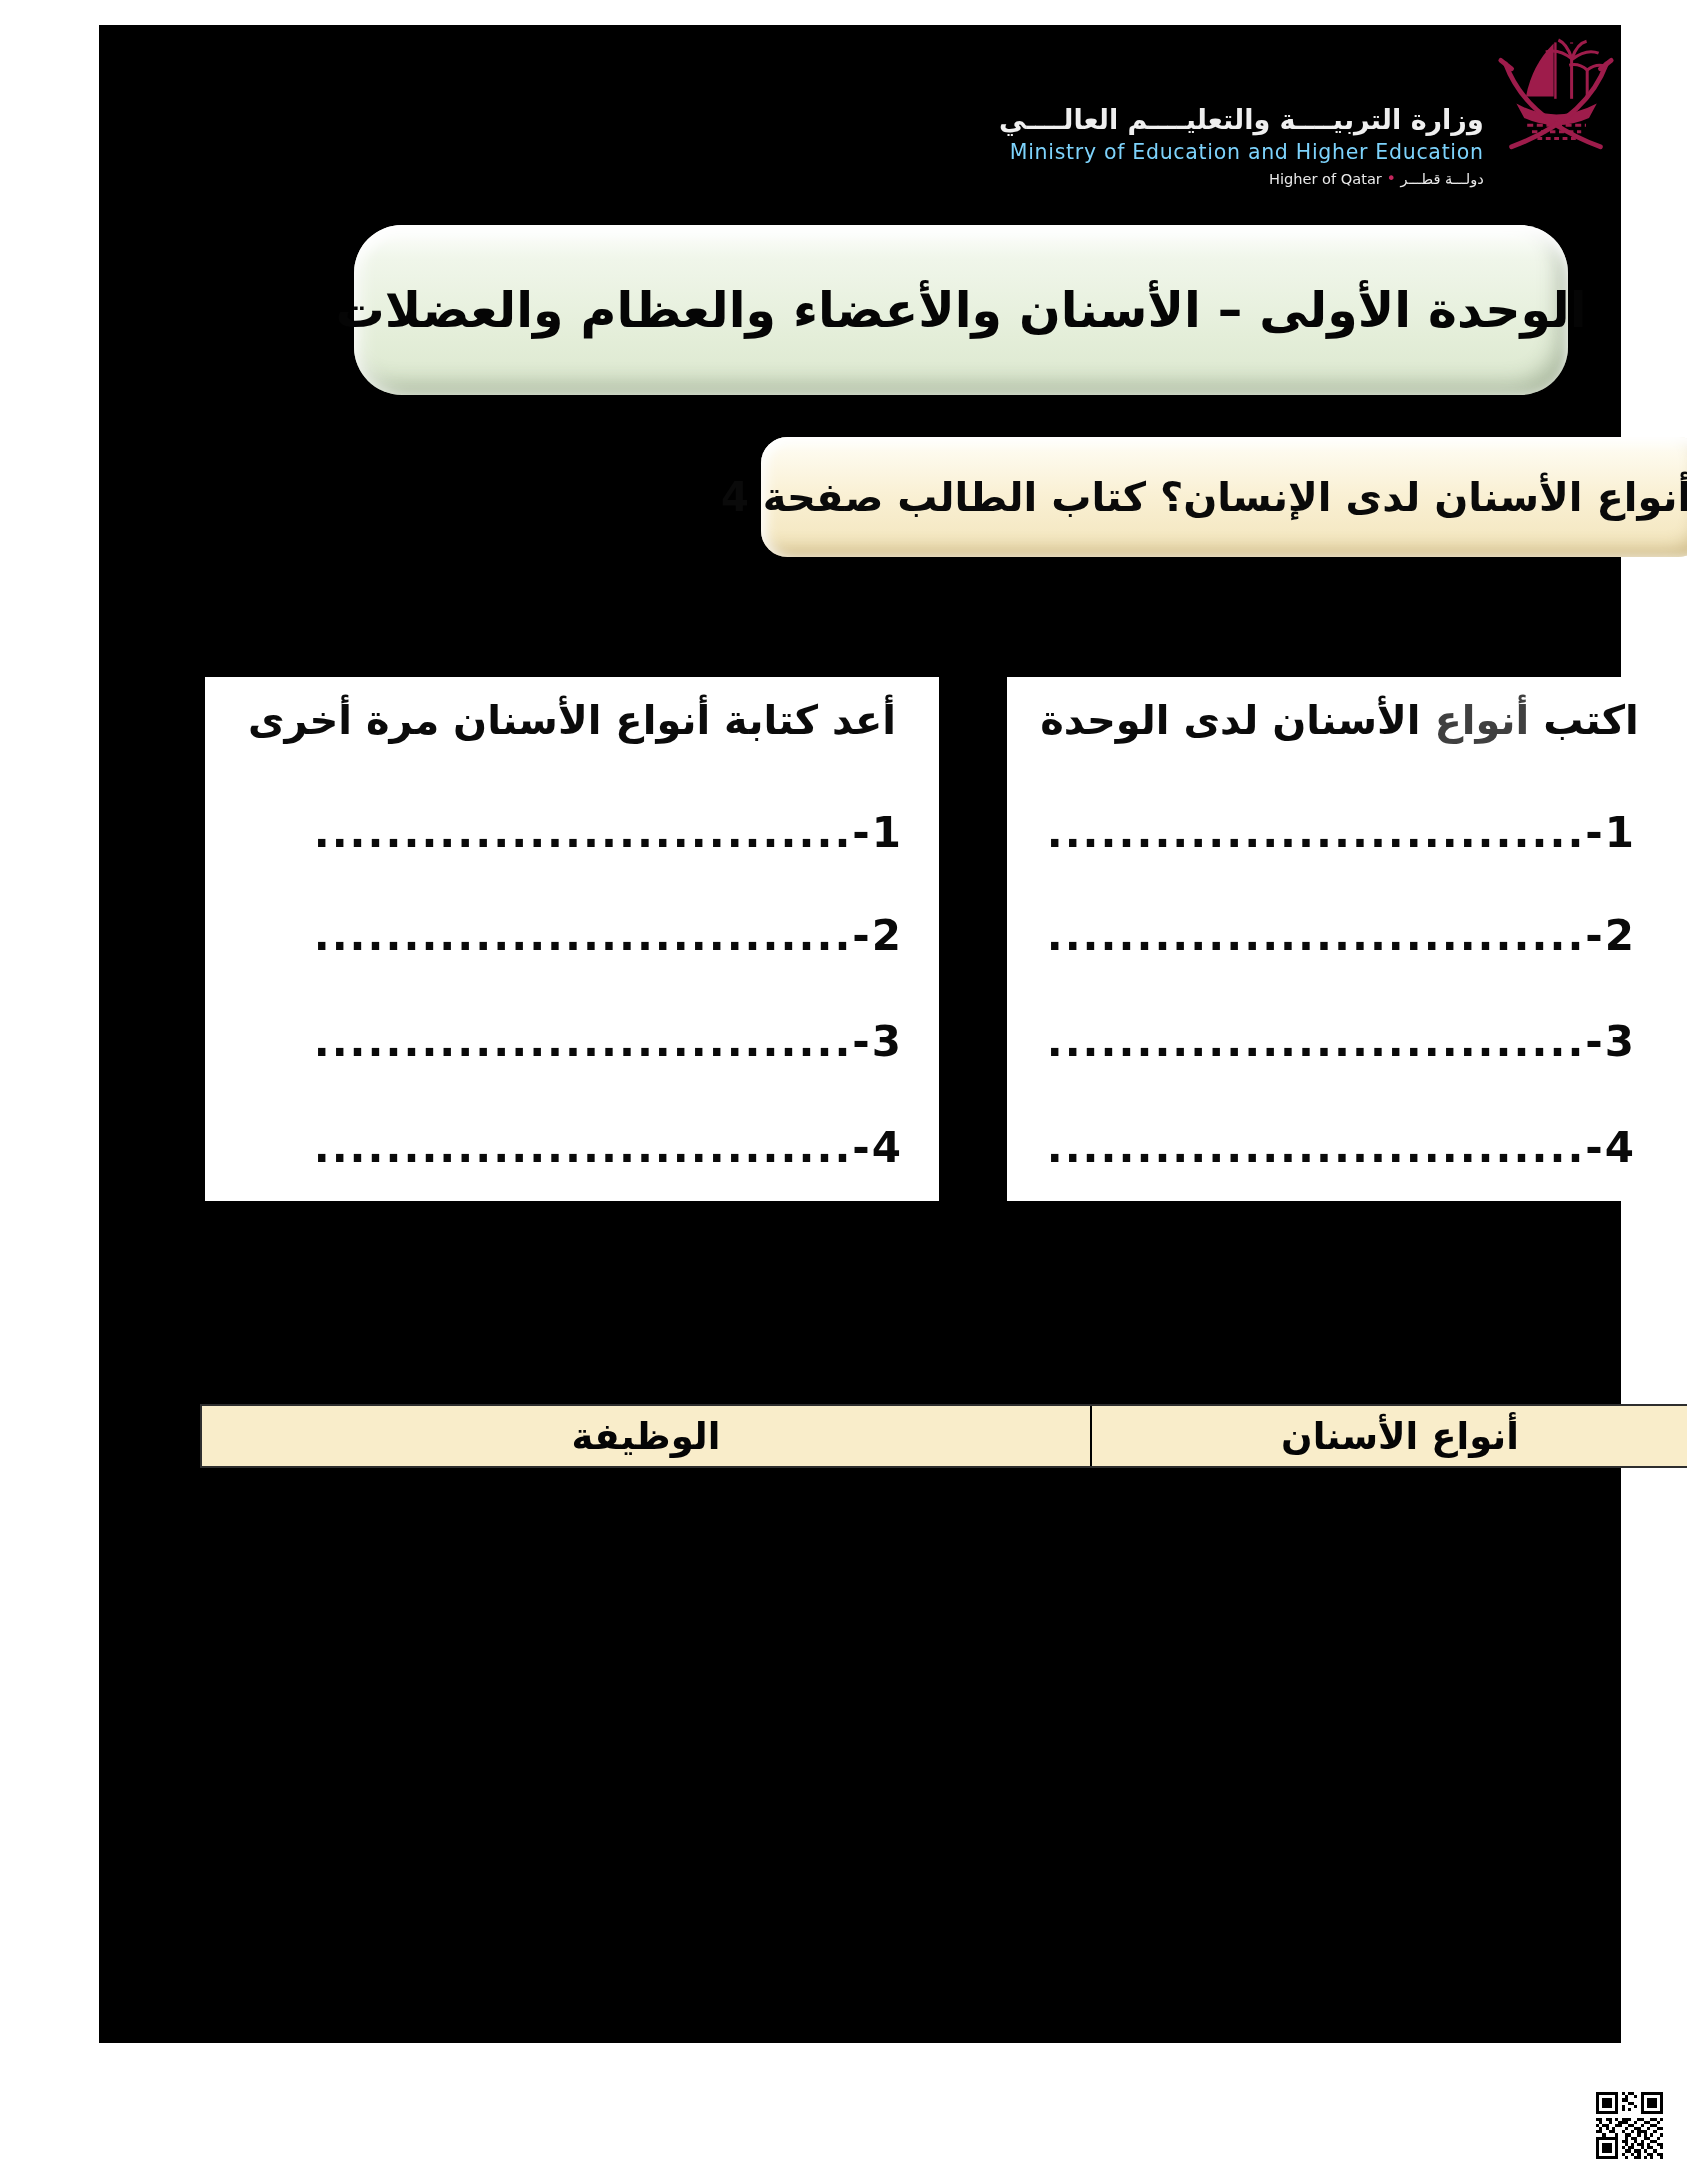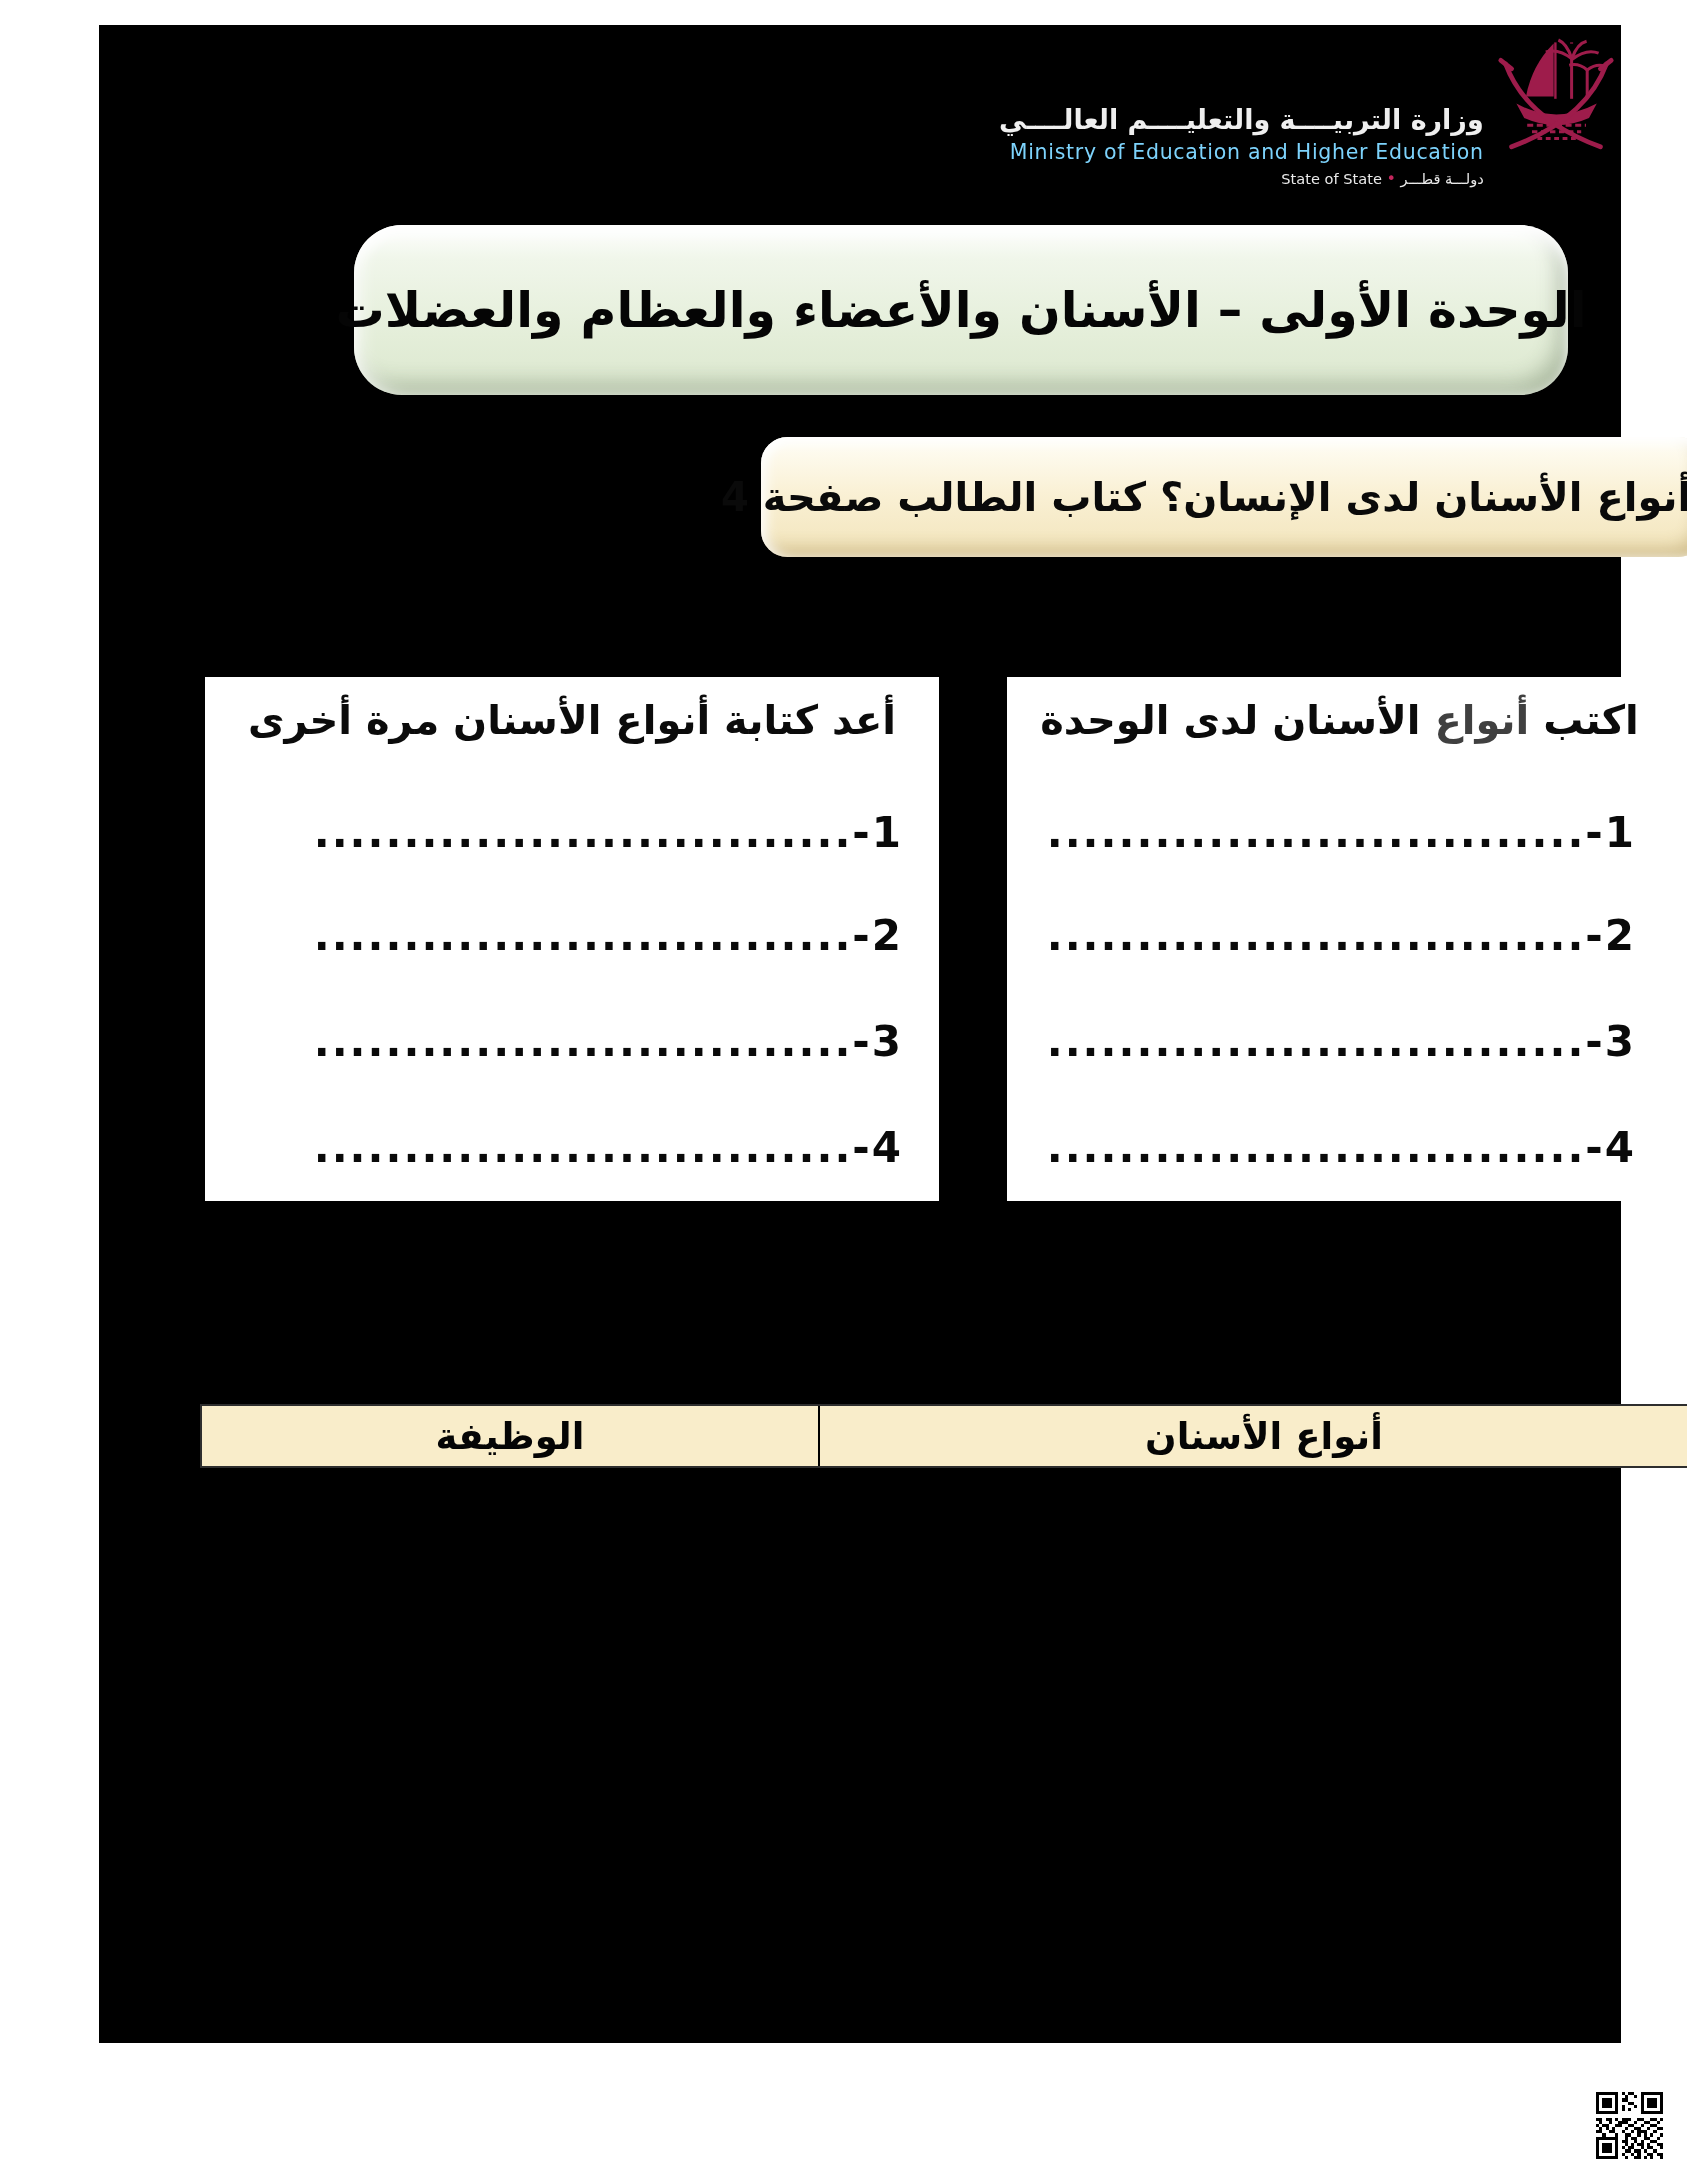"State of State" span { text: State of State -> Higher of Qatar }
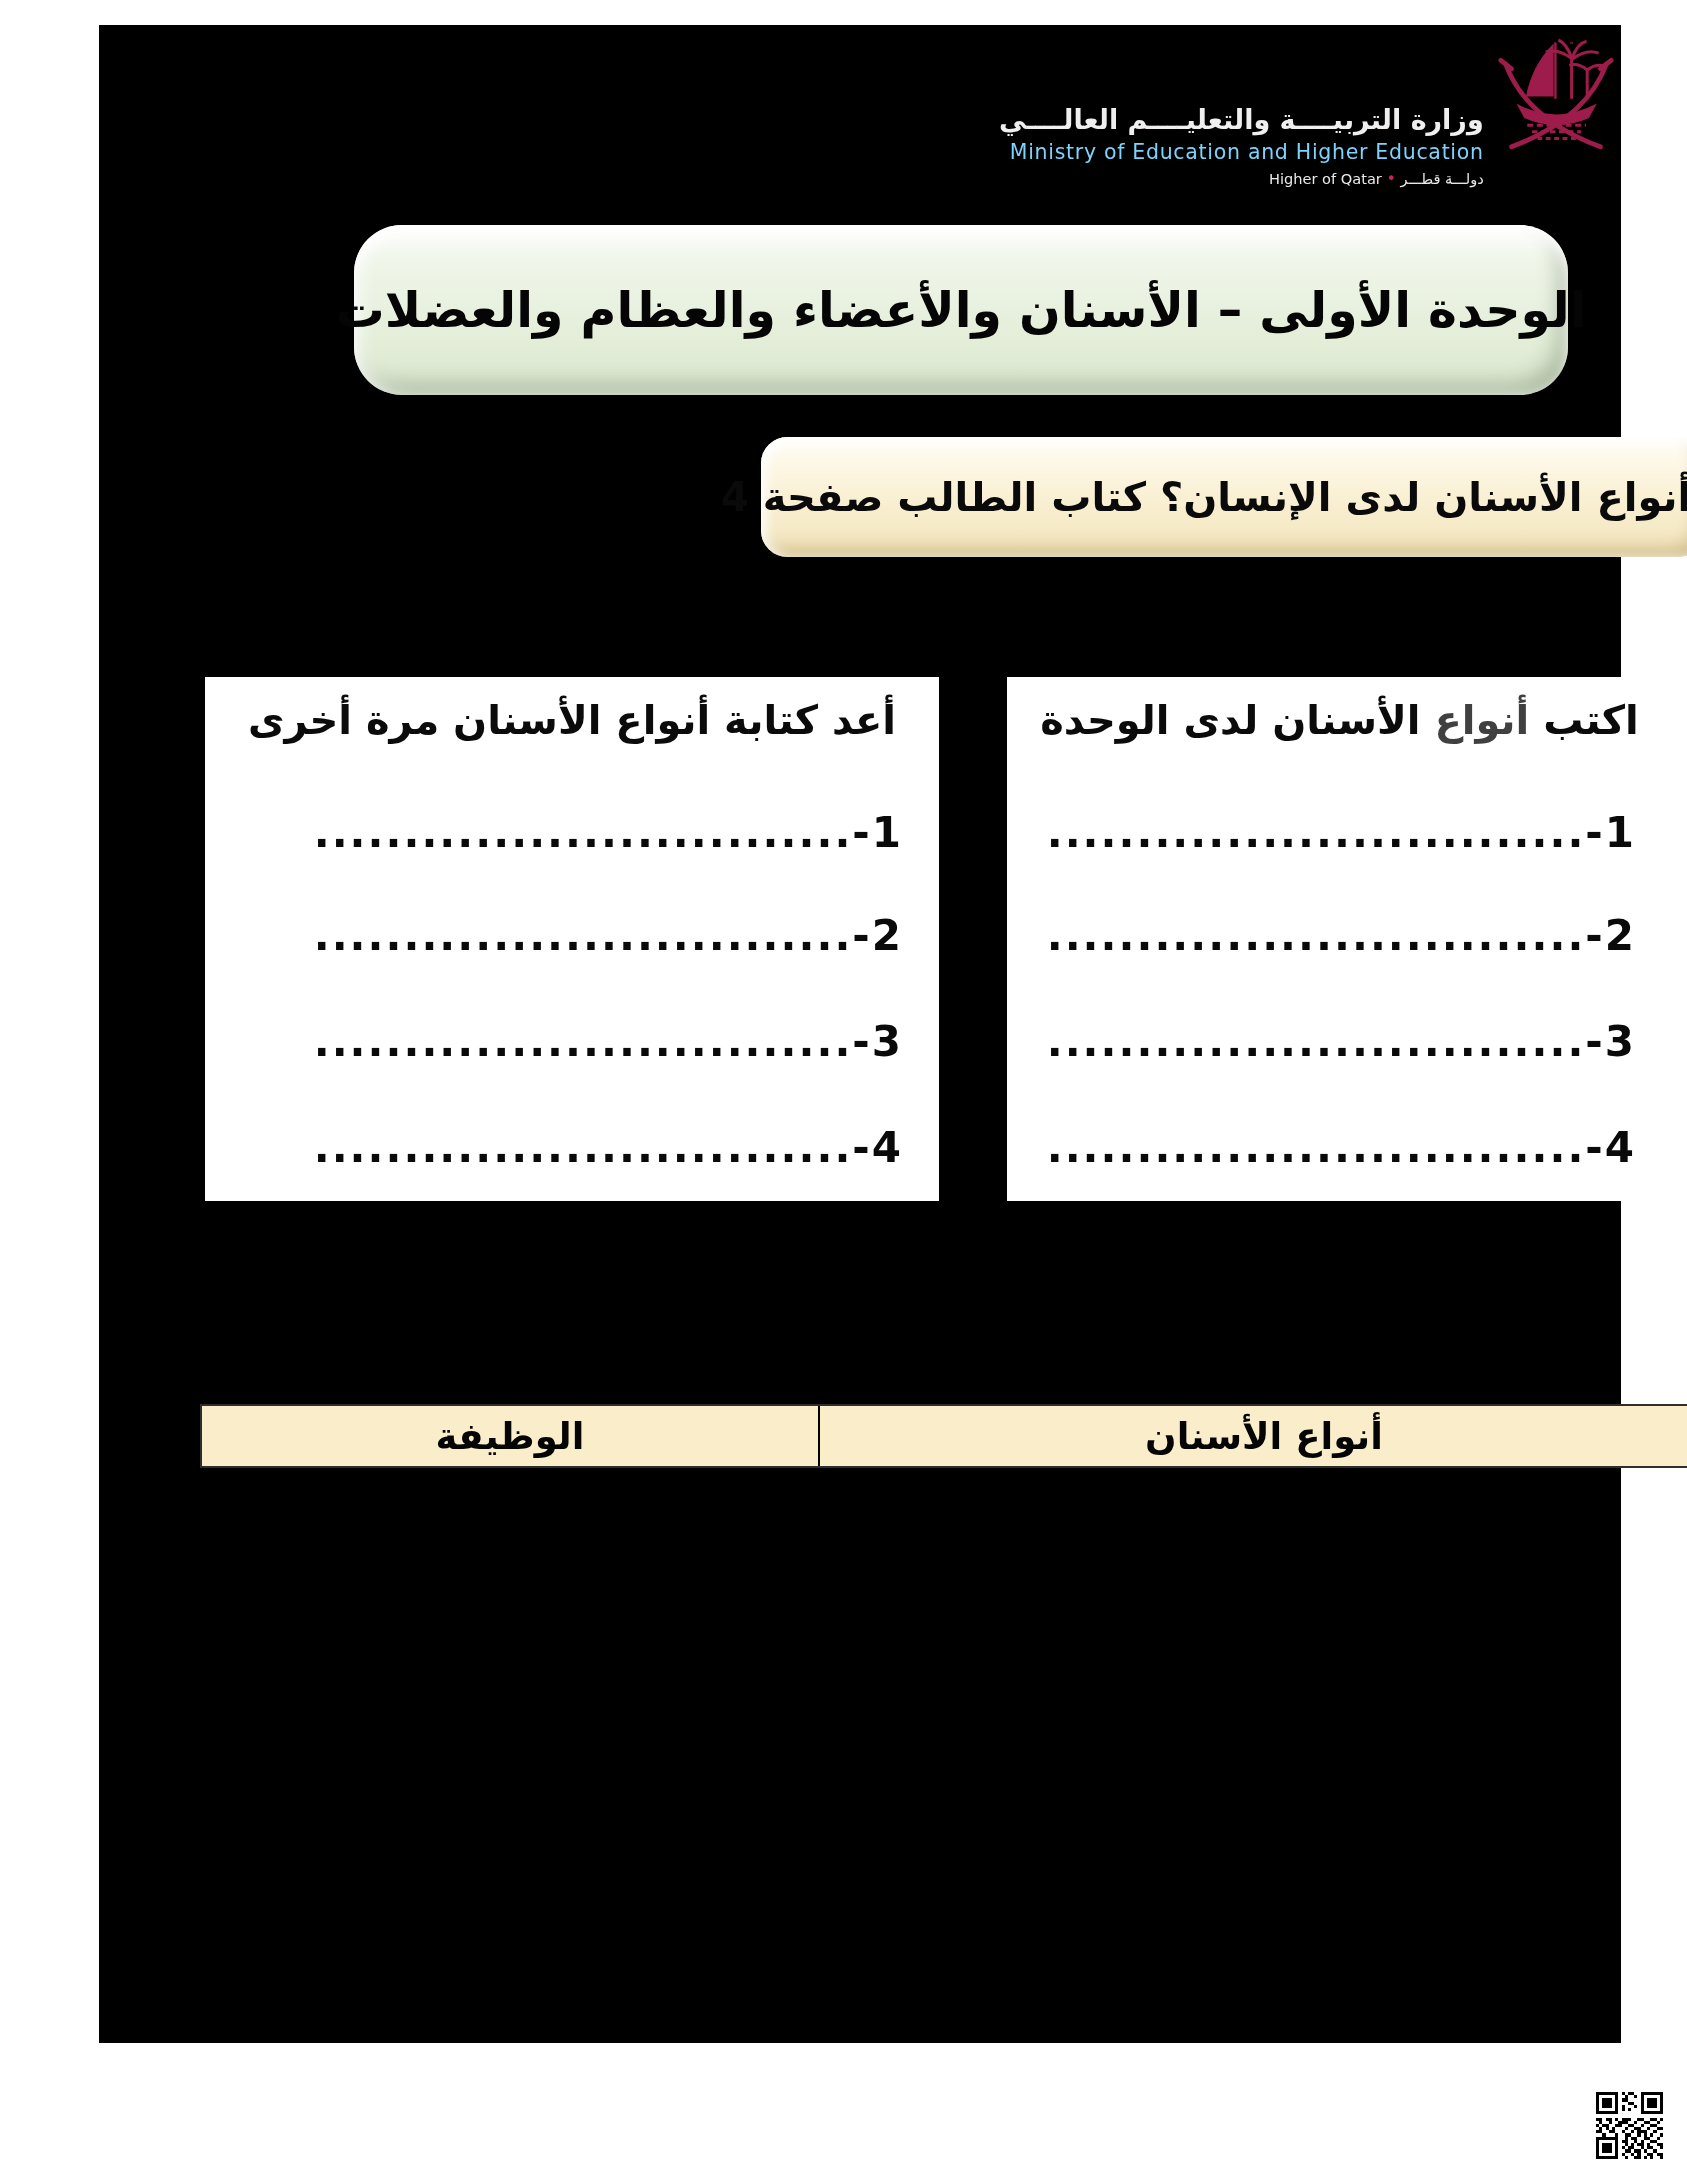"الوظيفة" .cell-function { width: 616px -> 888px }
